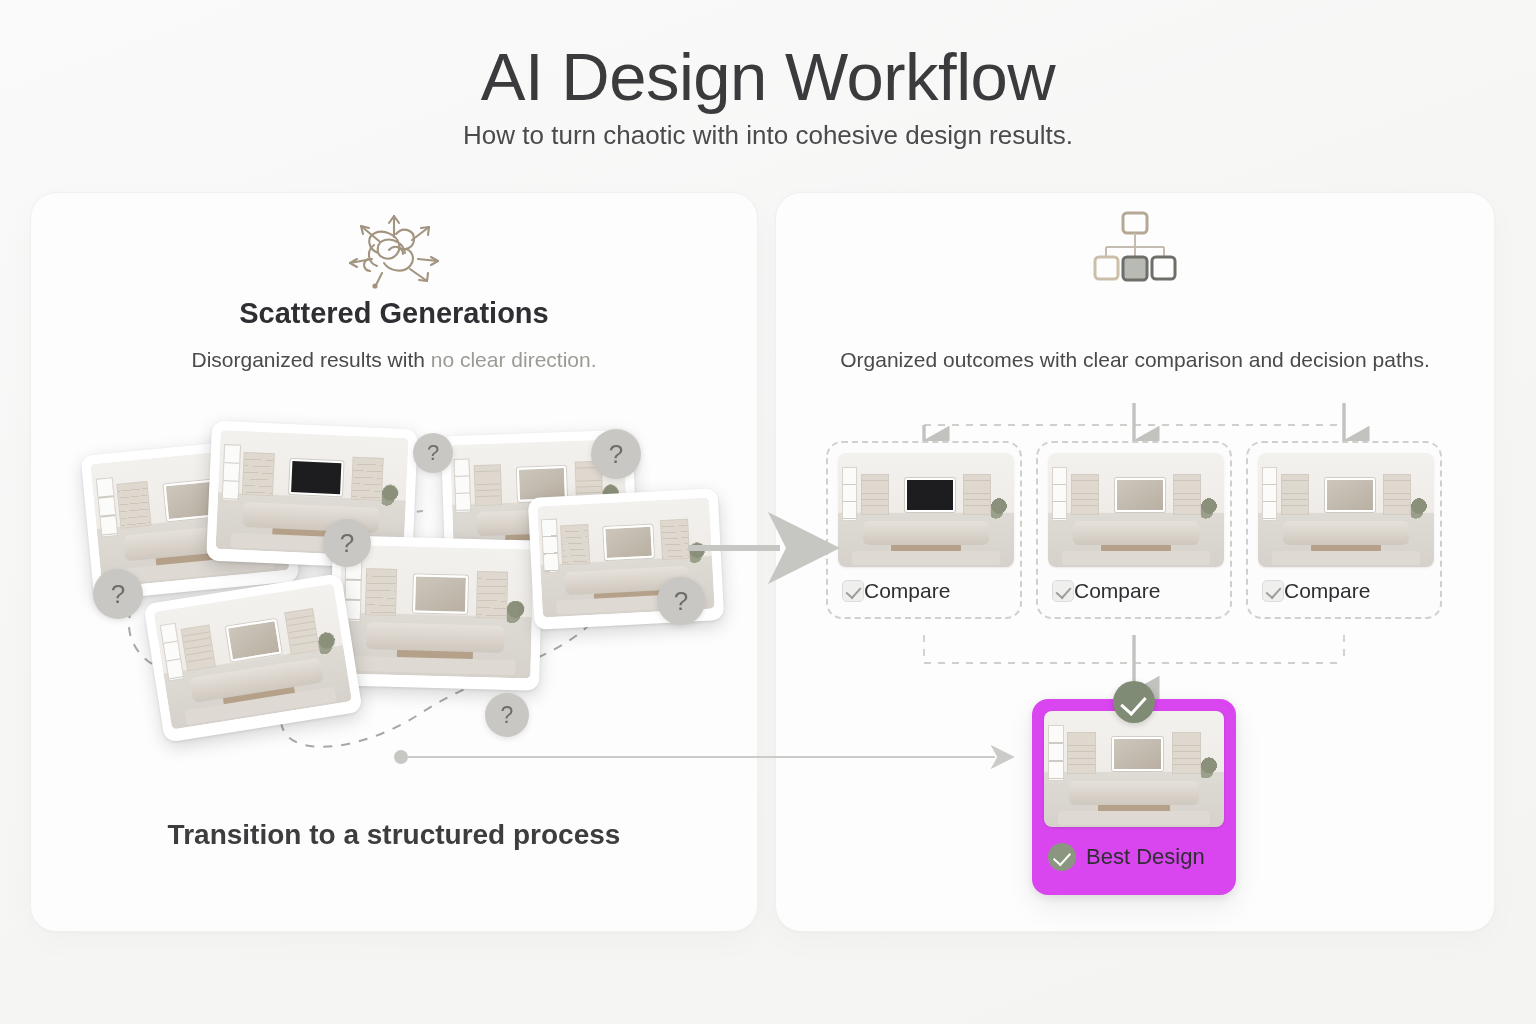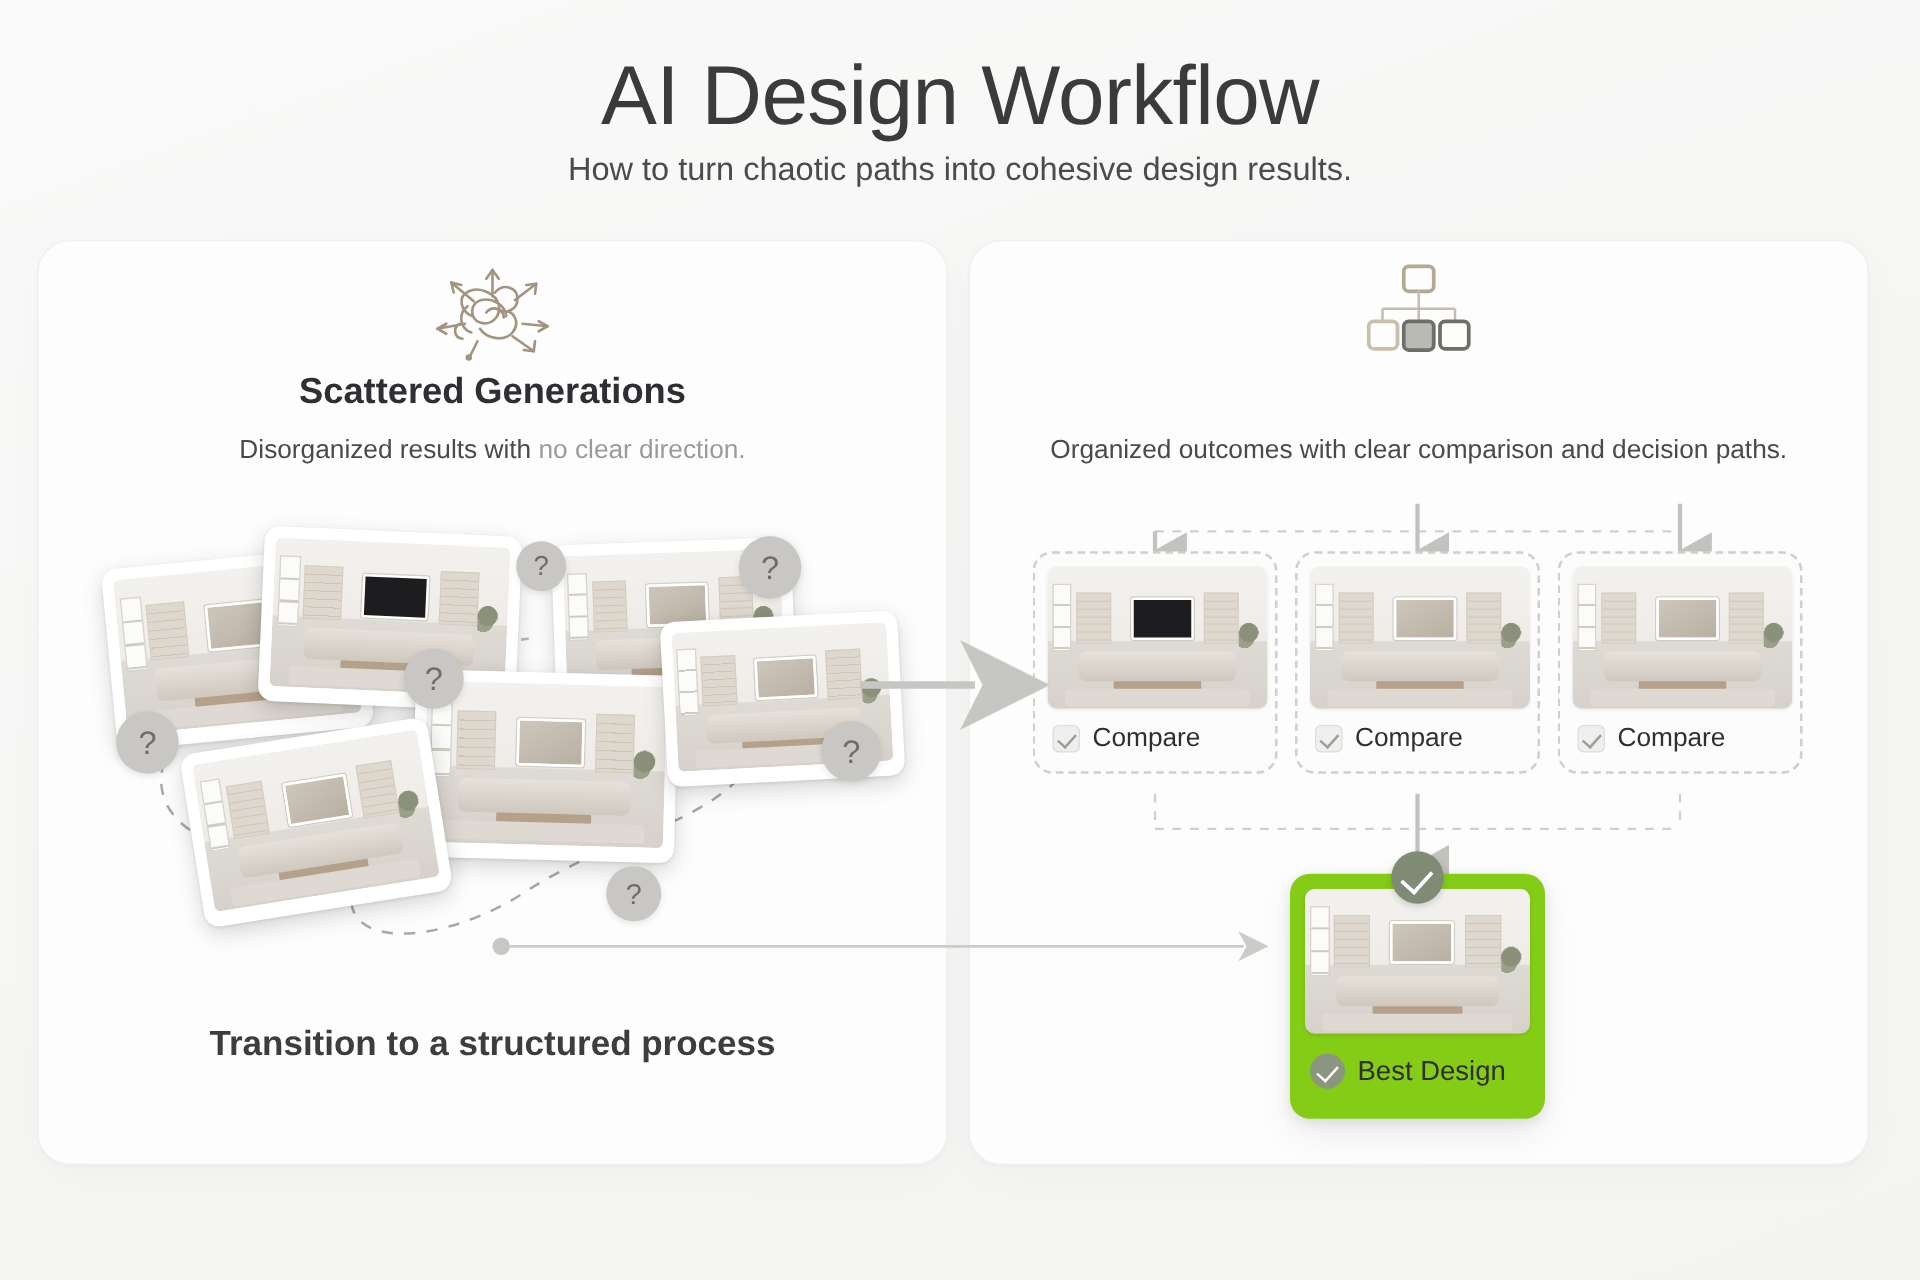"How to turn chaotic paths" div.page-subtitle { text: paths -> with }
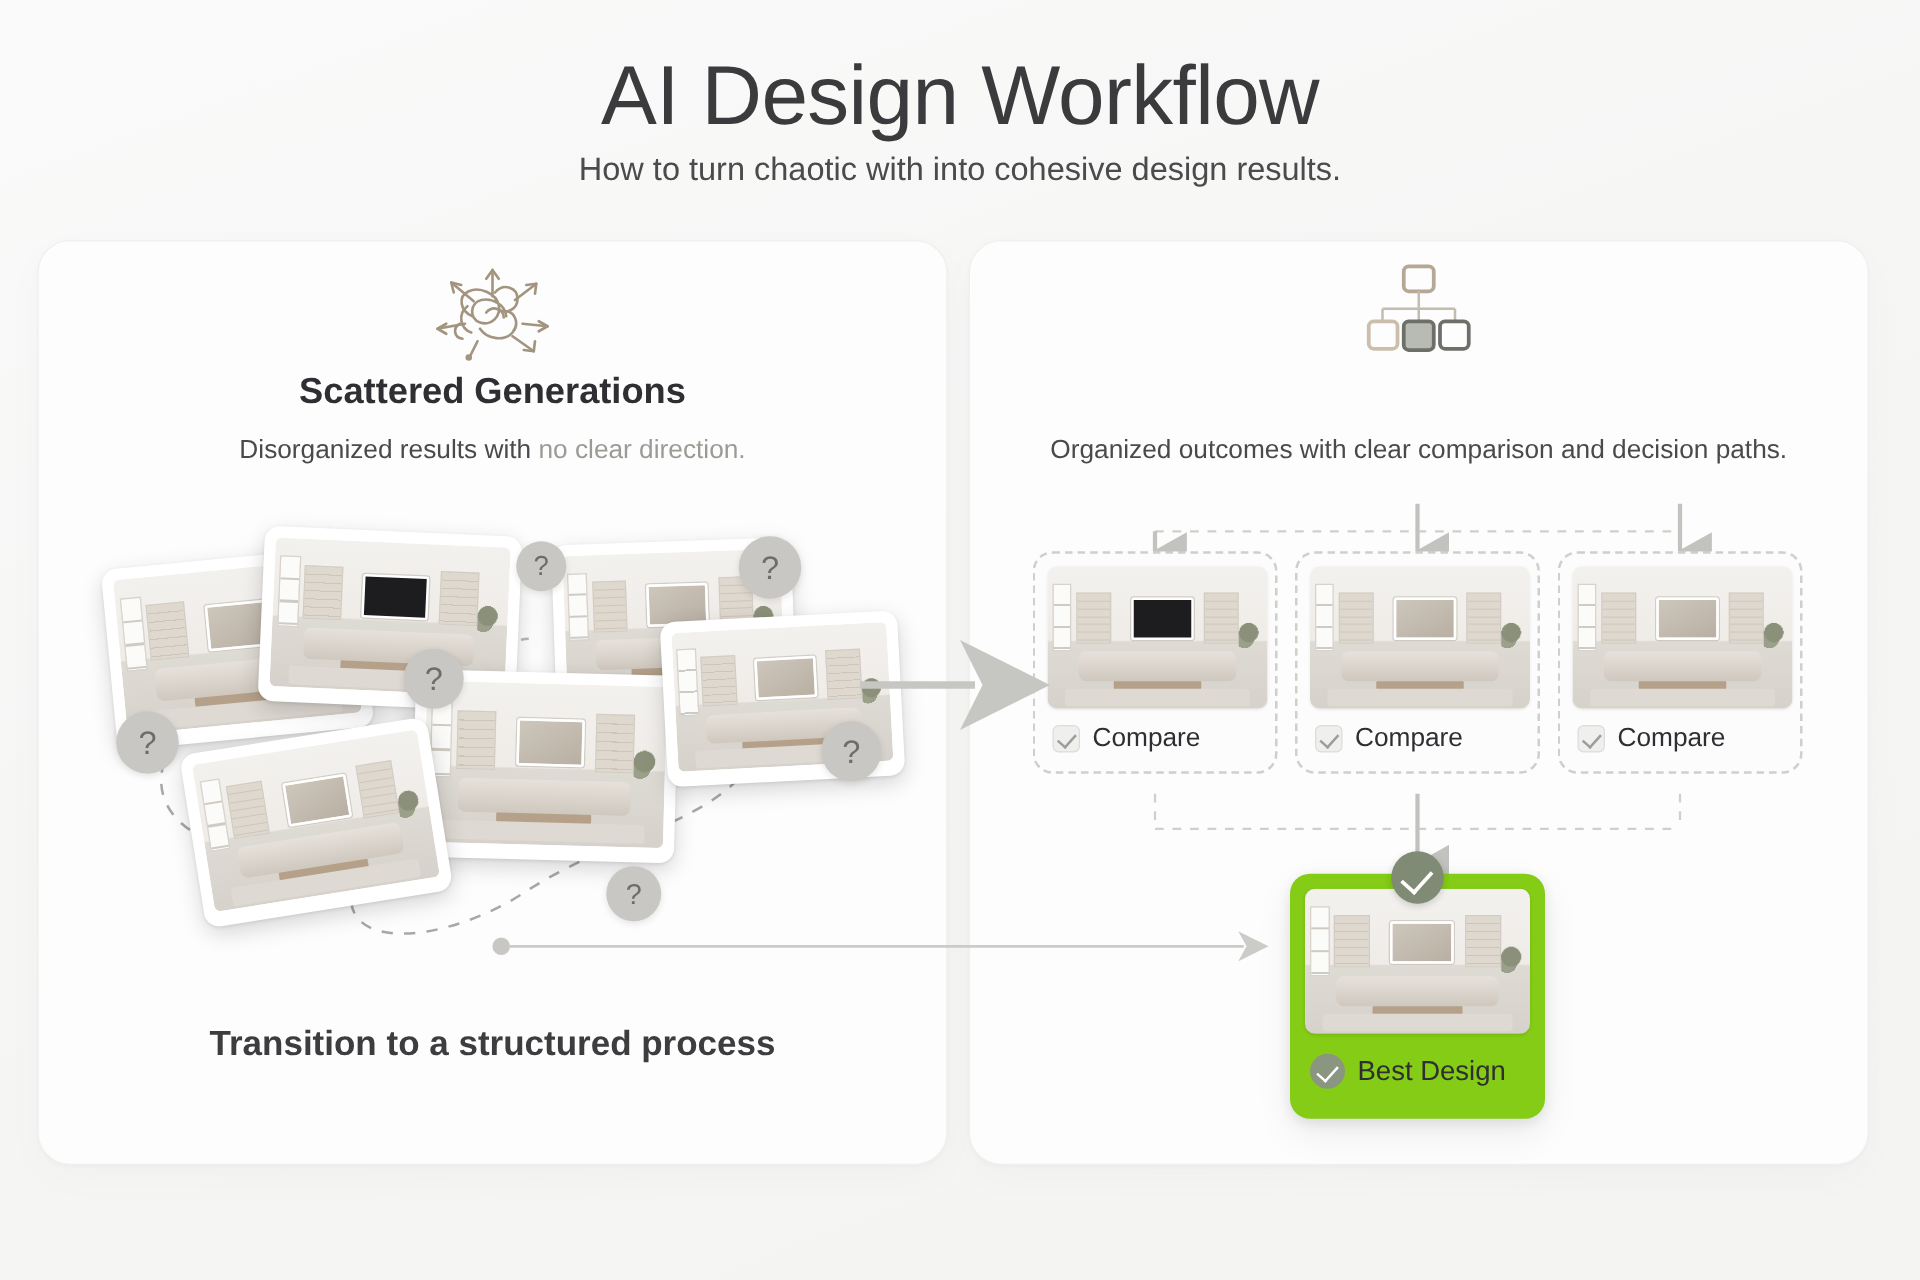"Compare" .compare-row { gap: 10px -> none }
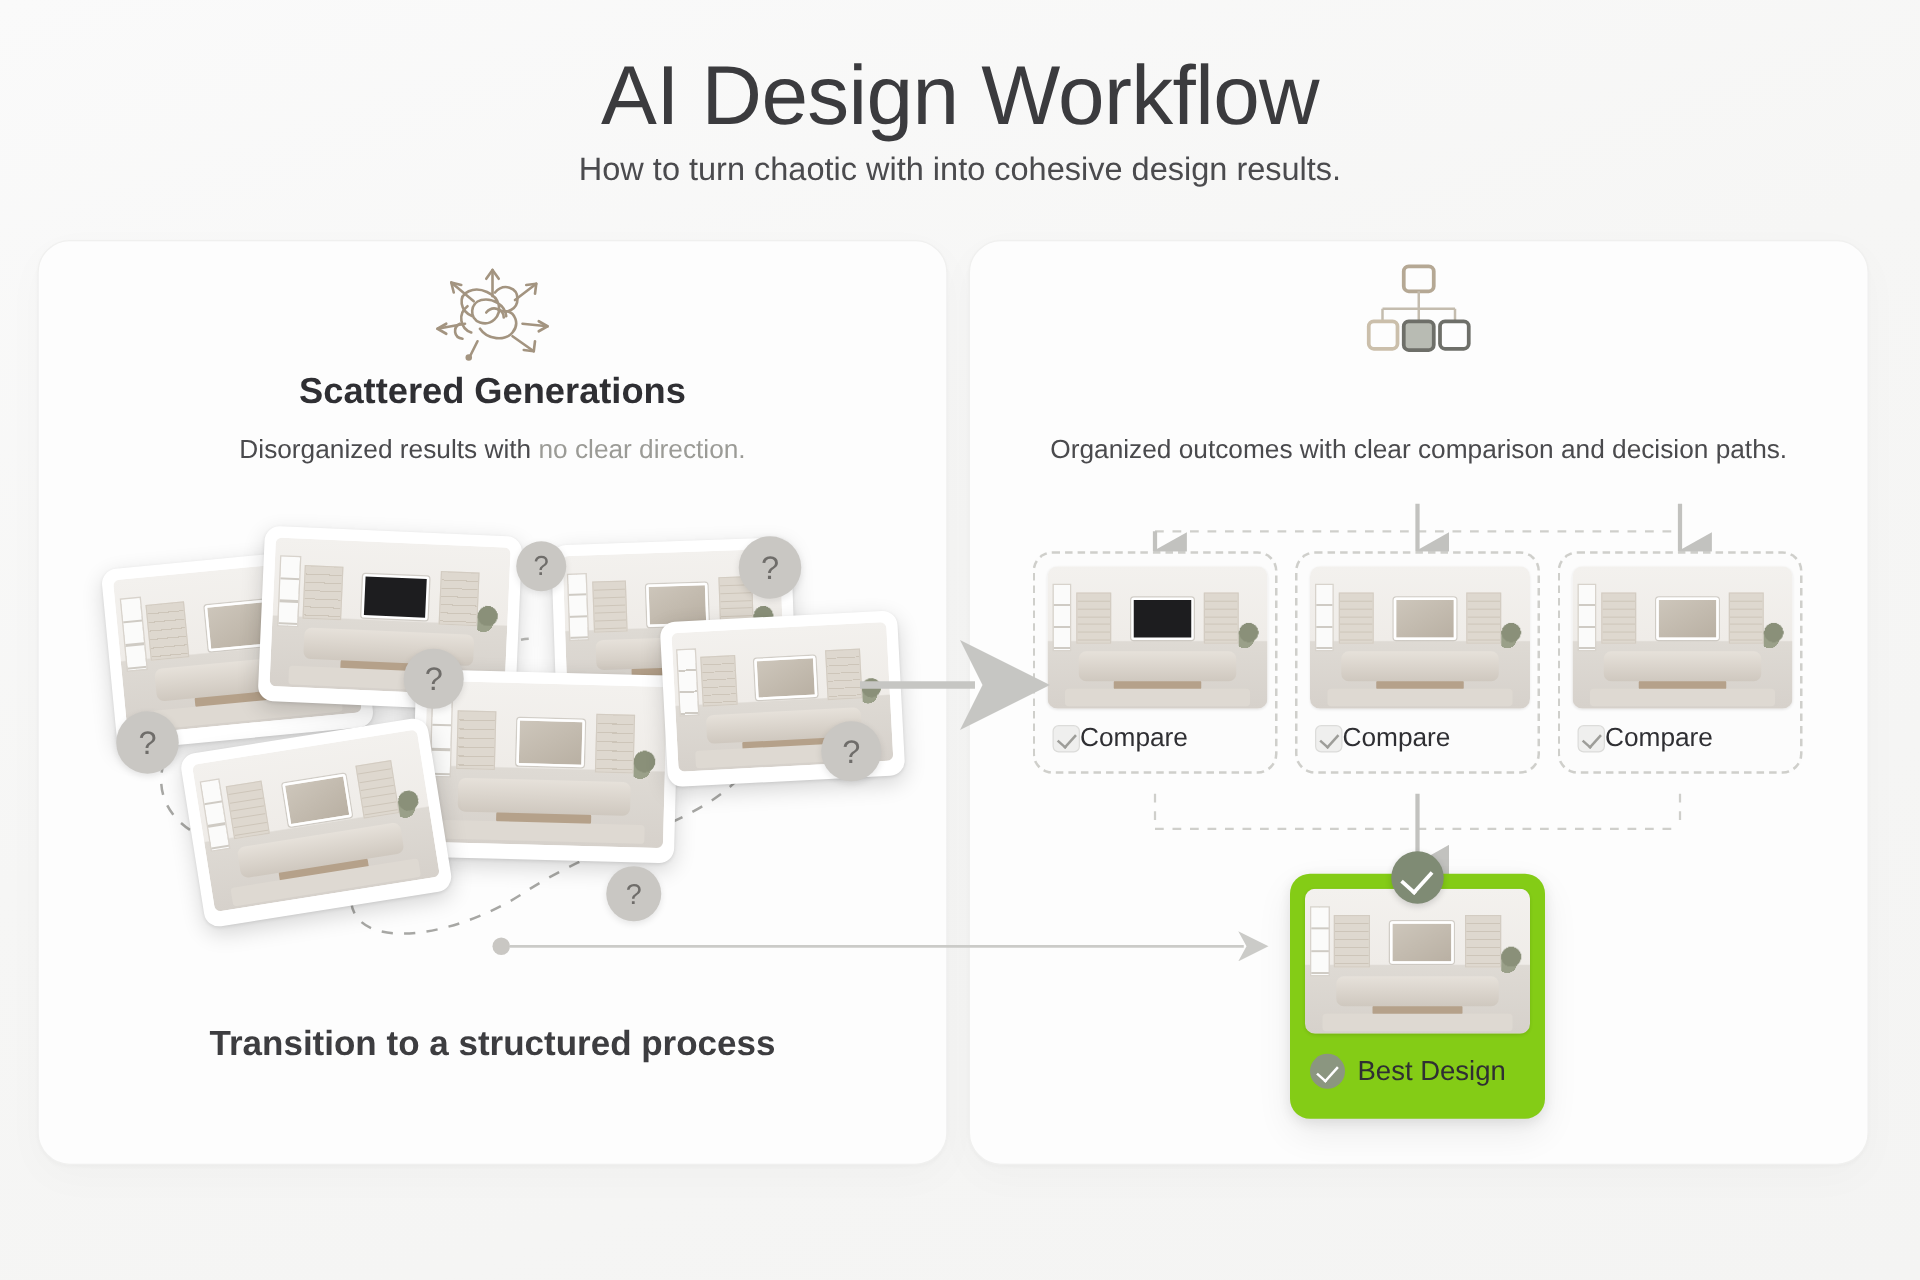"Best Design" #best-card { background: #84cc16 -> #d946ef }
